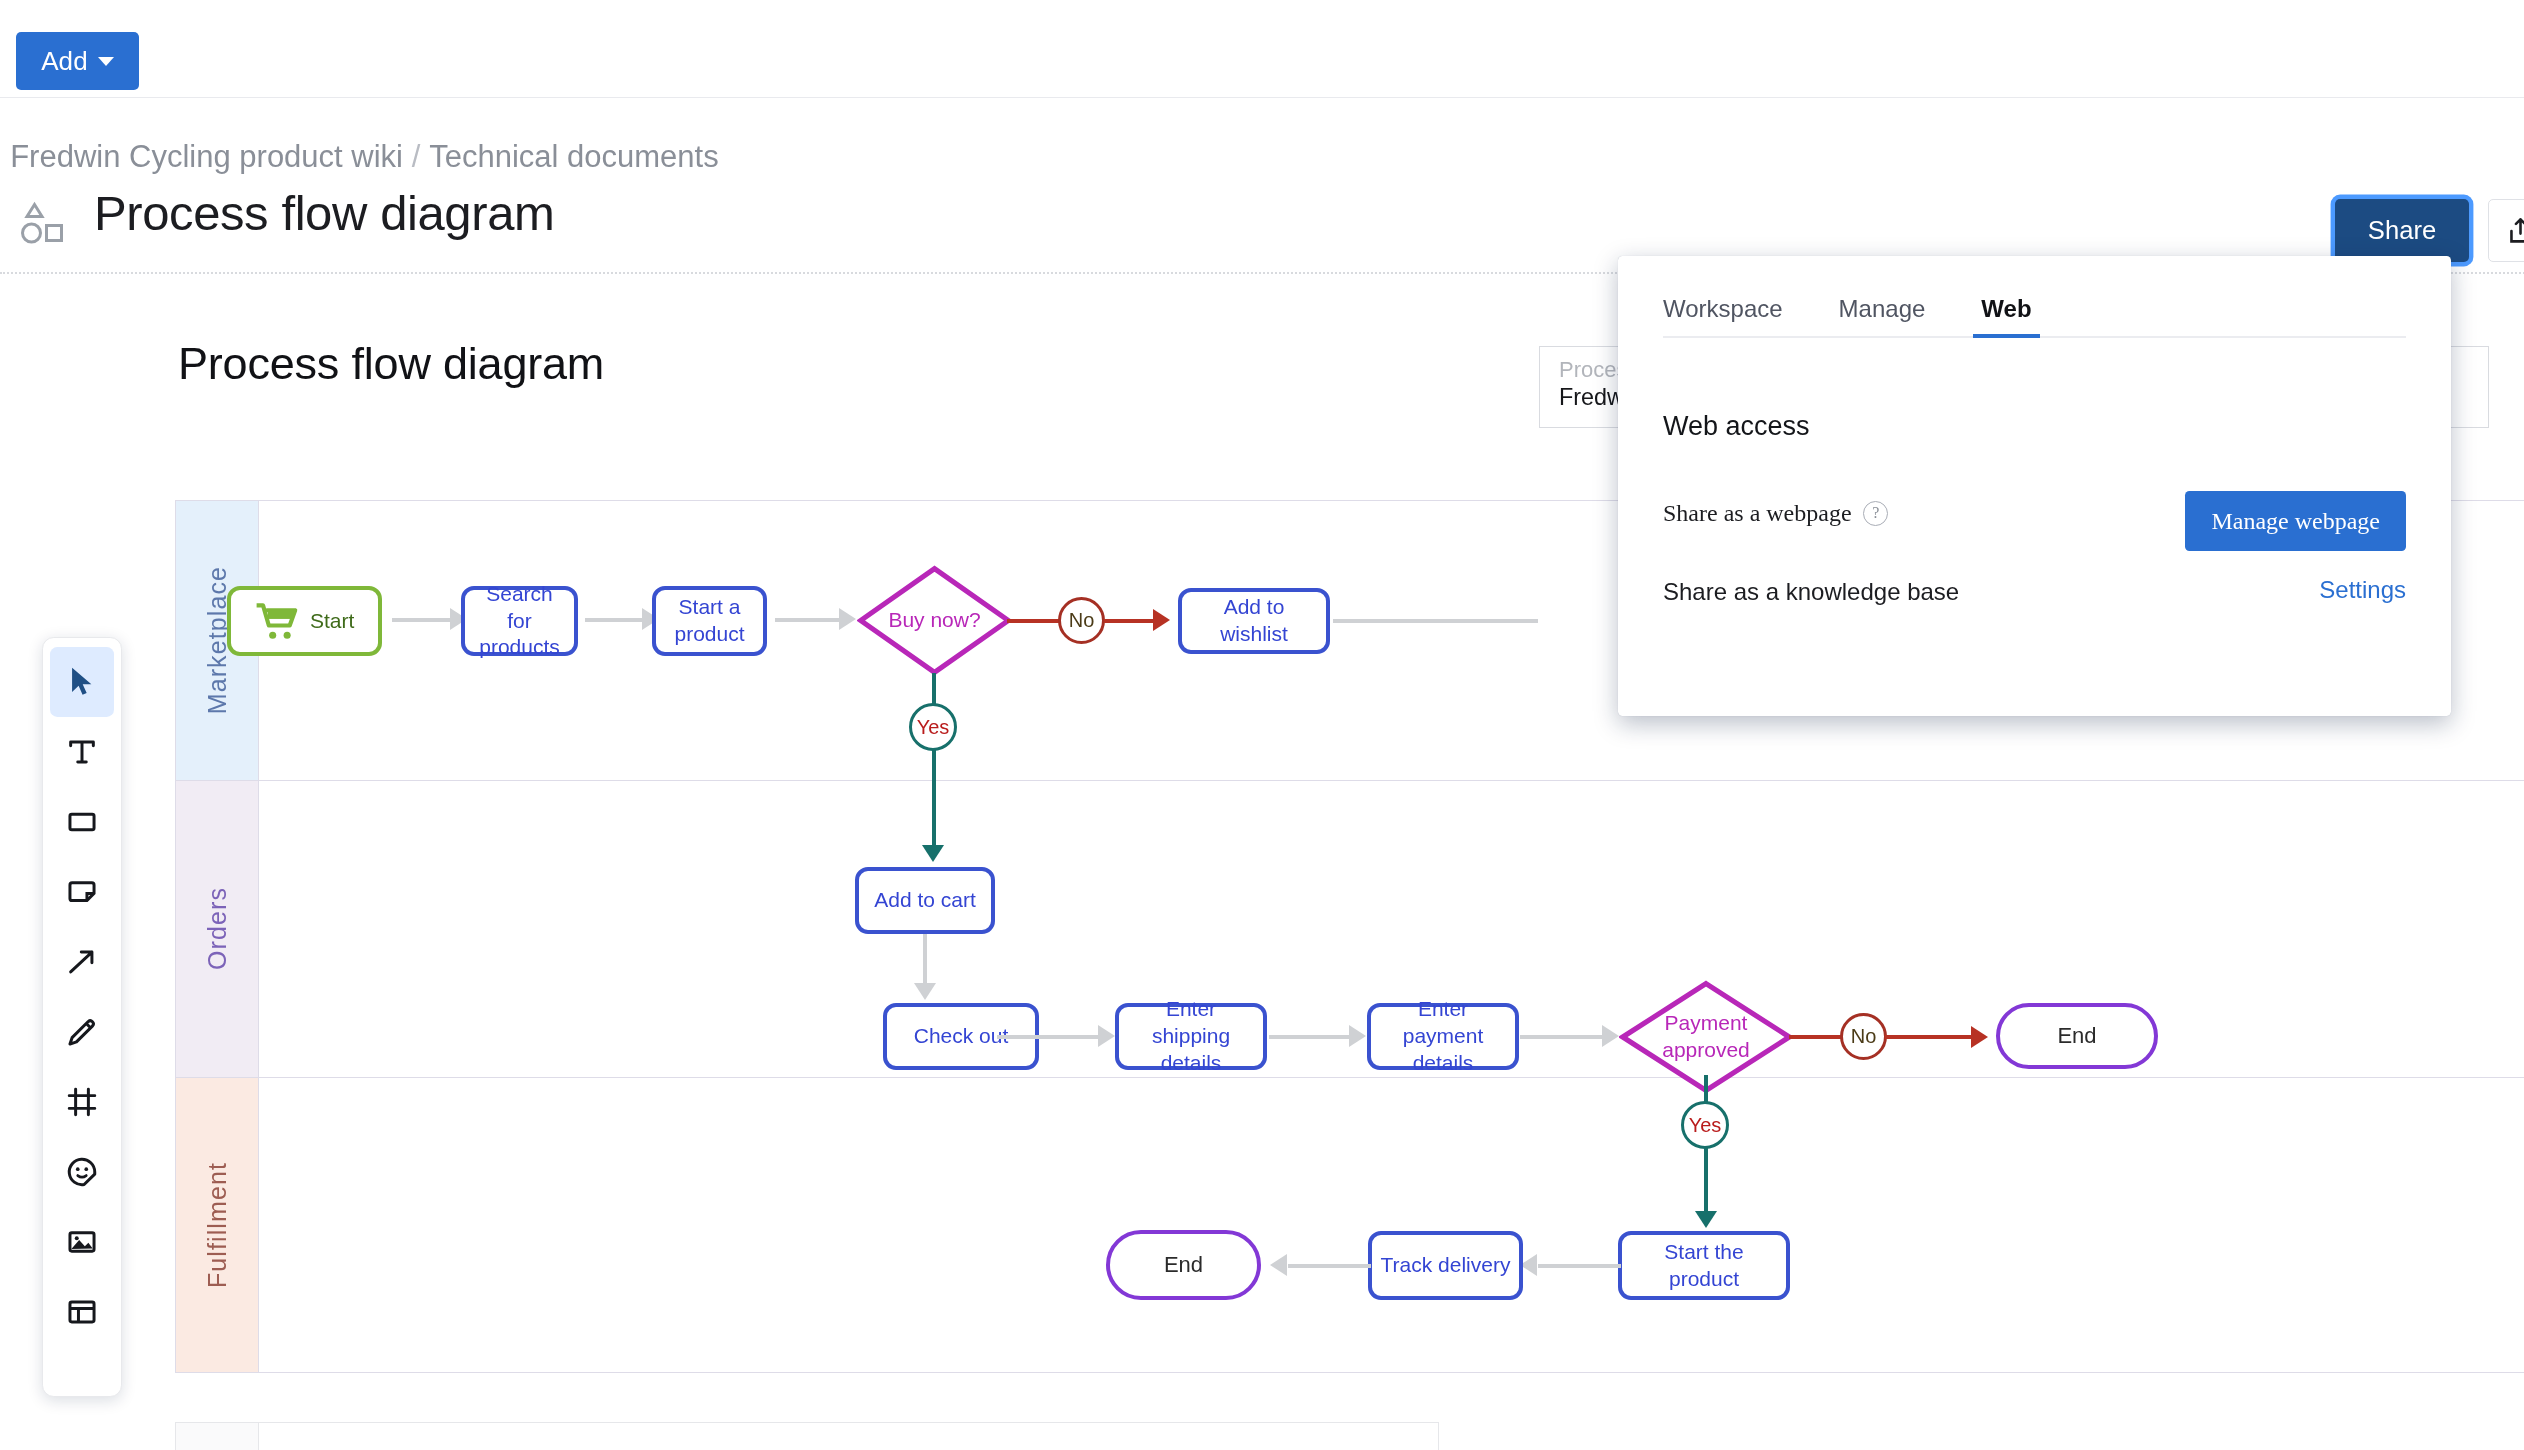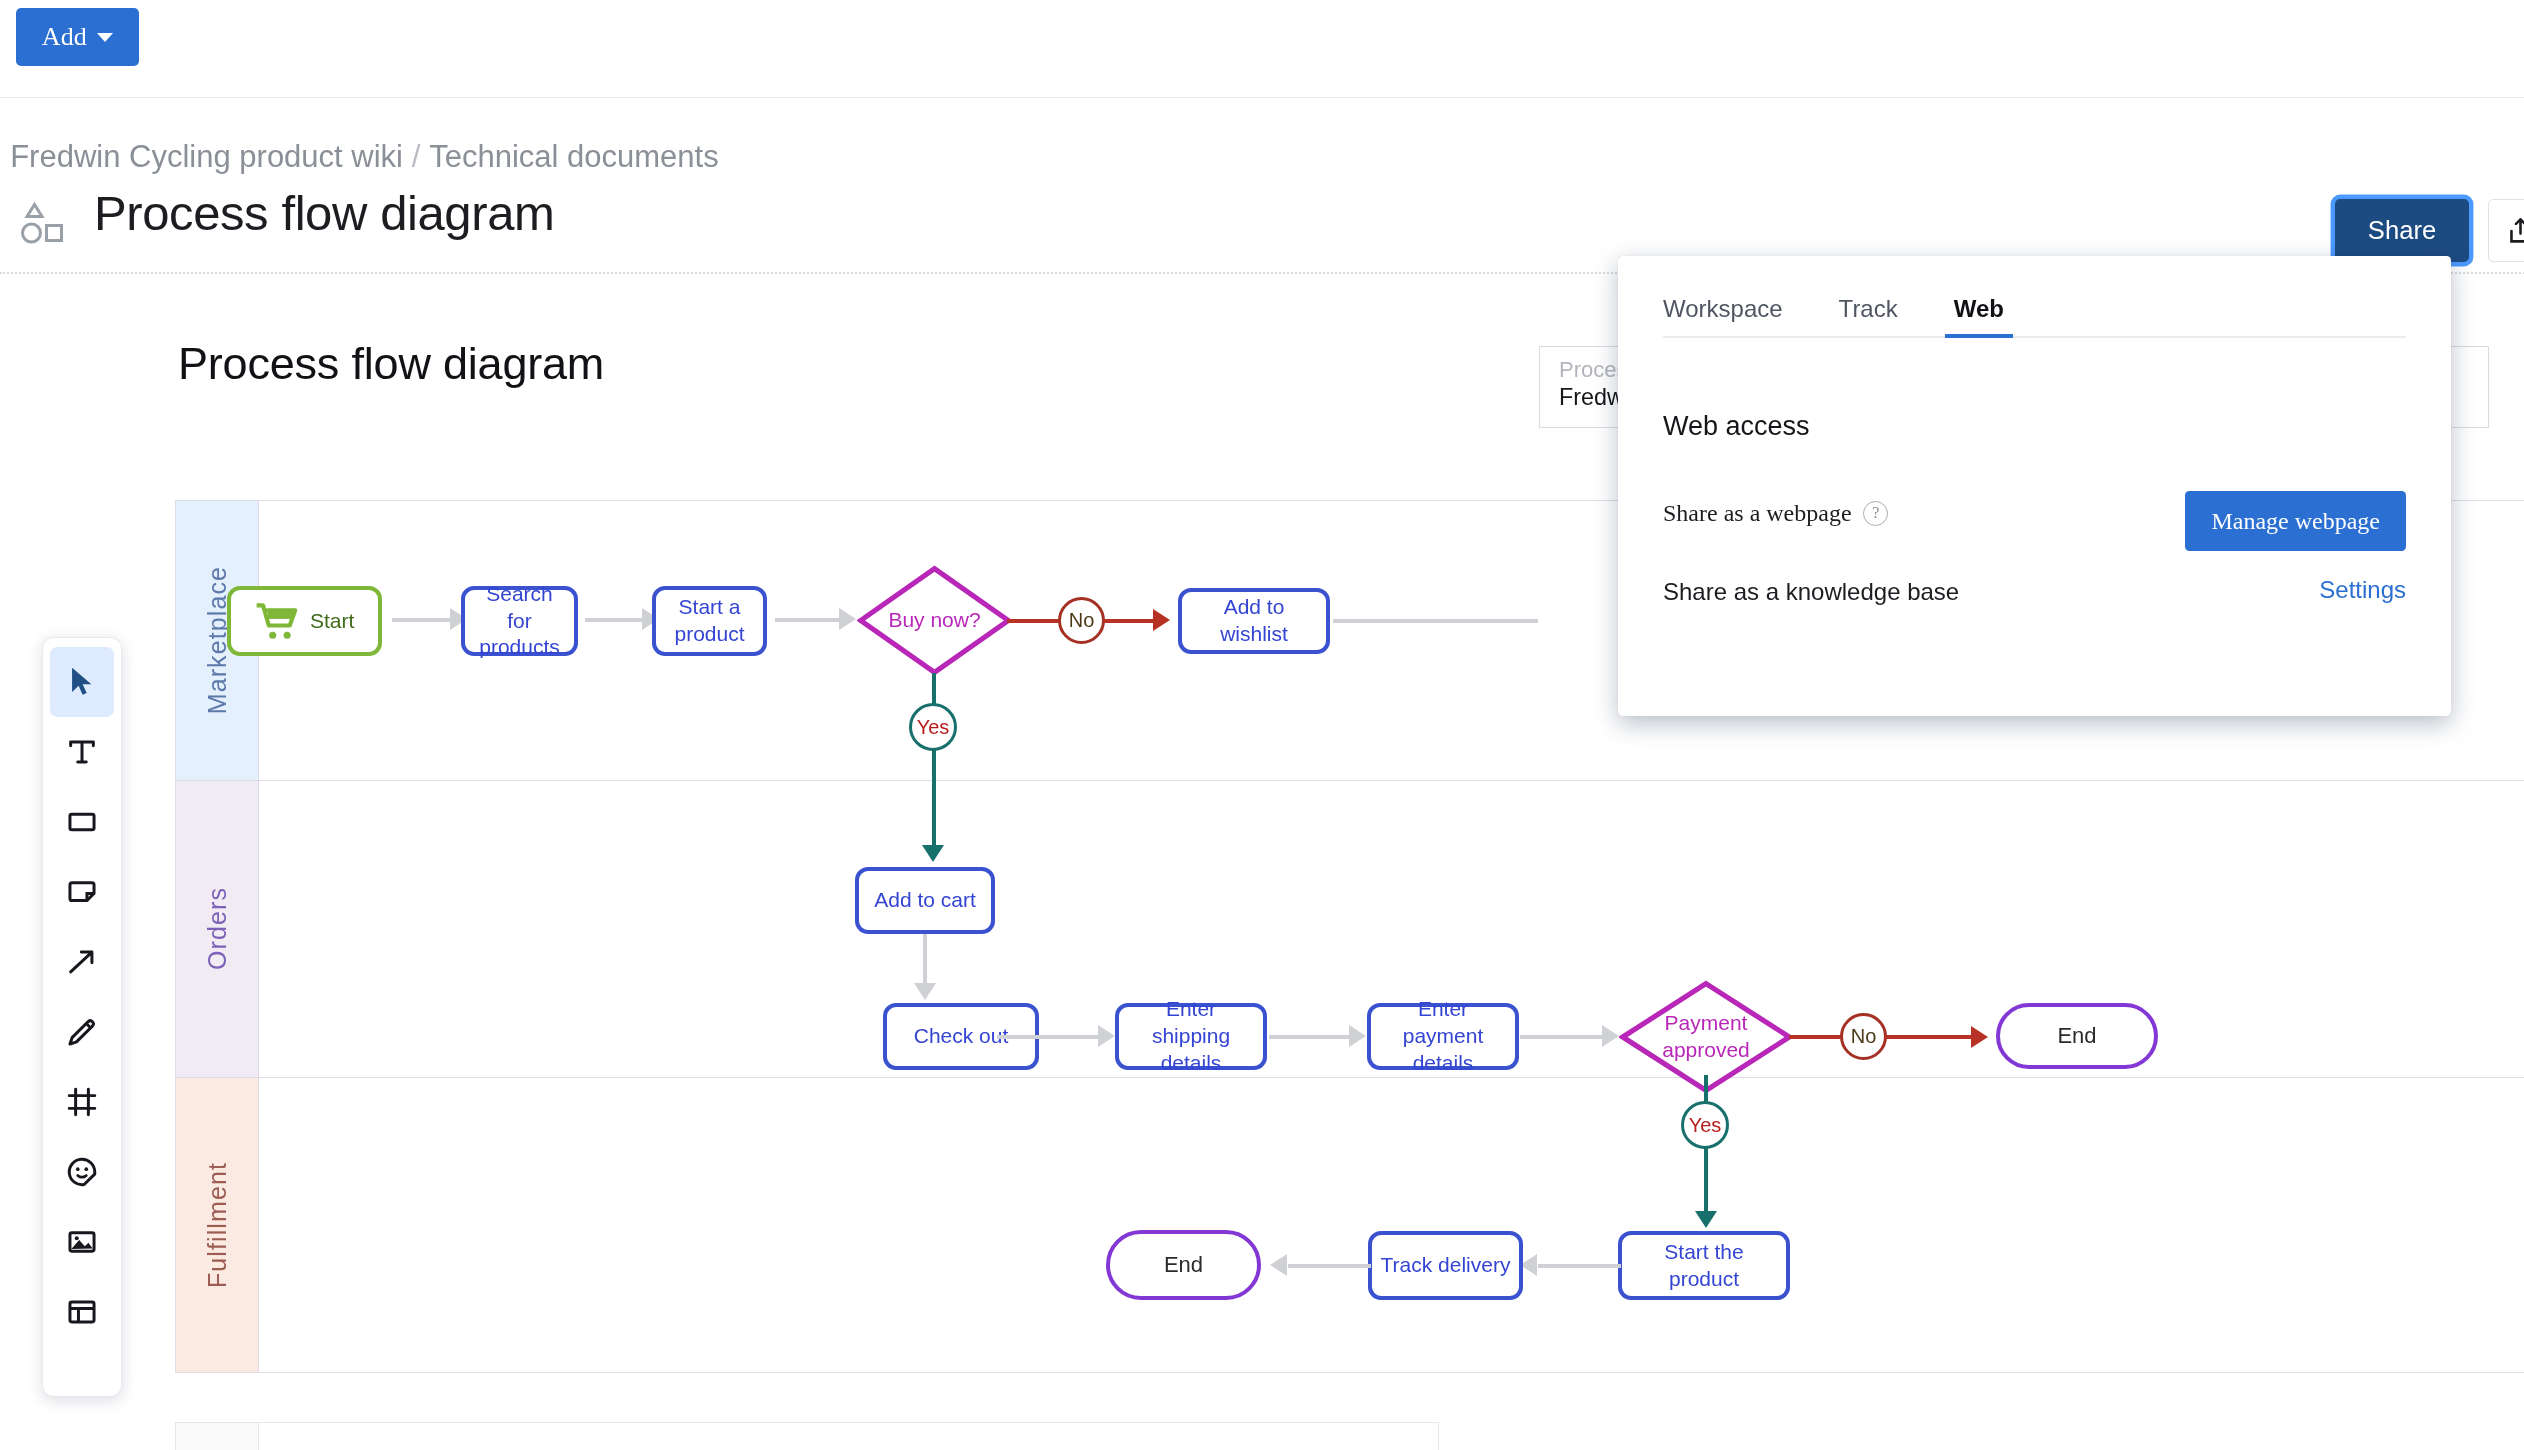"Add" .add-btn { font-family: Liberation Serif, serif -> none; top: 8px -> 32px }
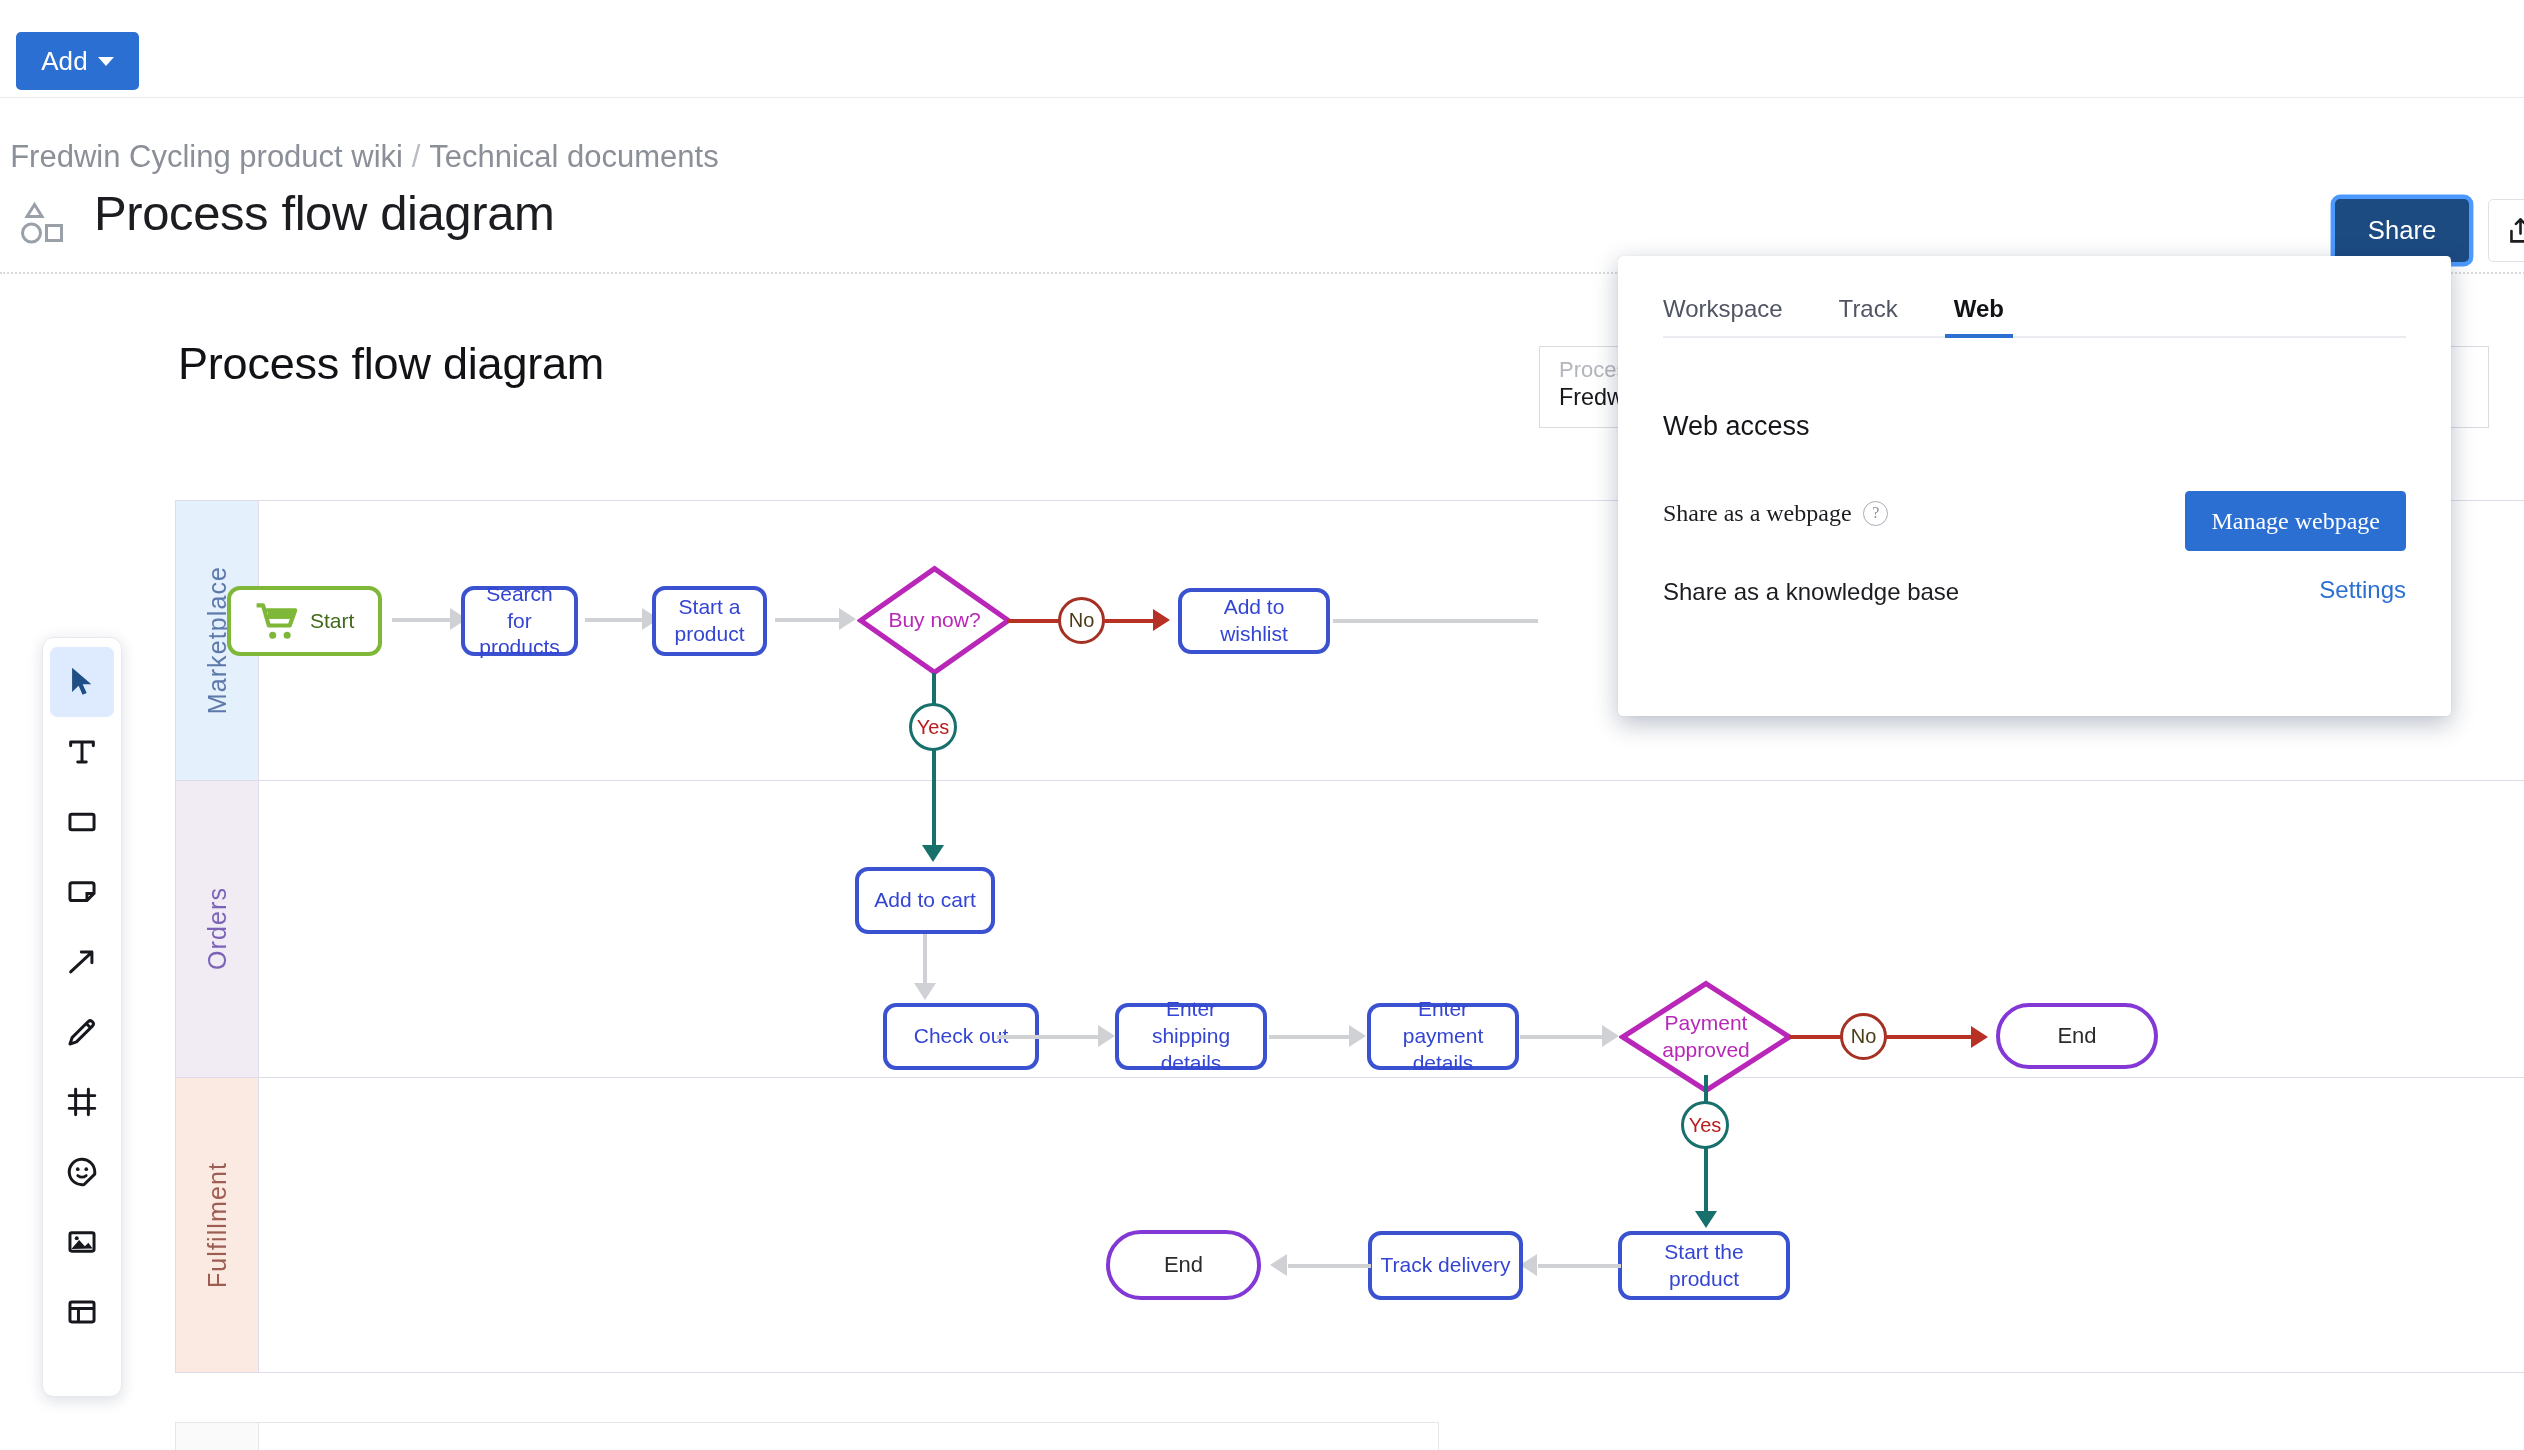"Track" button.ptab { text: Track -> Manage }
